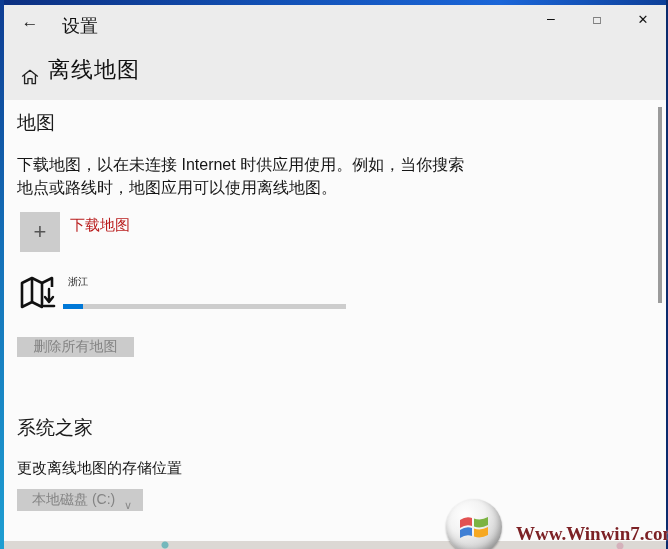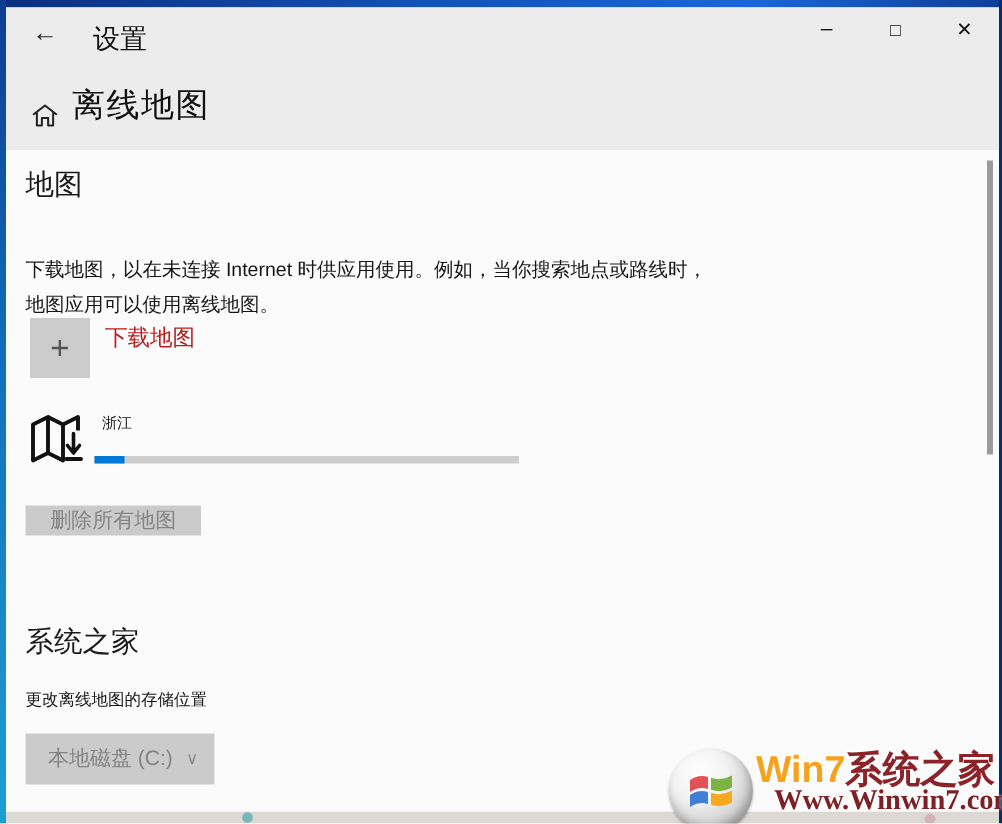"下载地图，以在未连接 Internet" .maps-desc { font-size: 13px -> 16px; margin-top: 15px -> none }
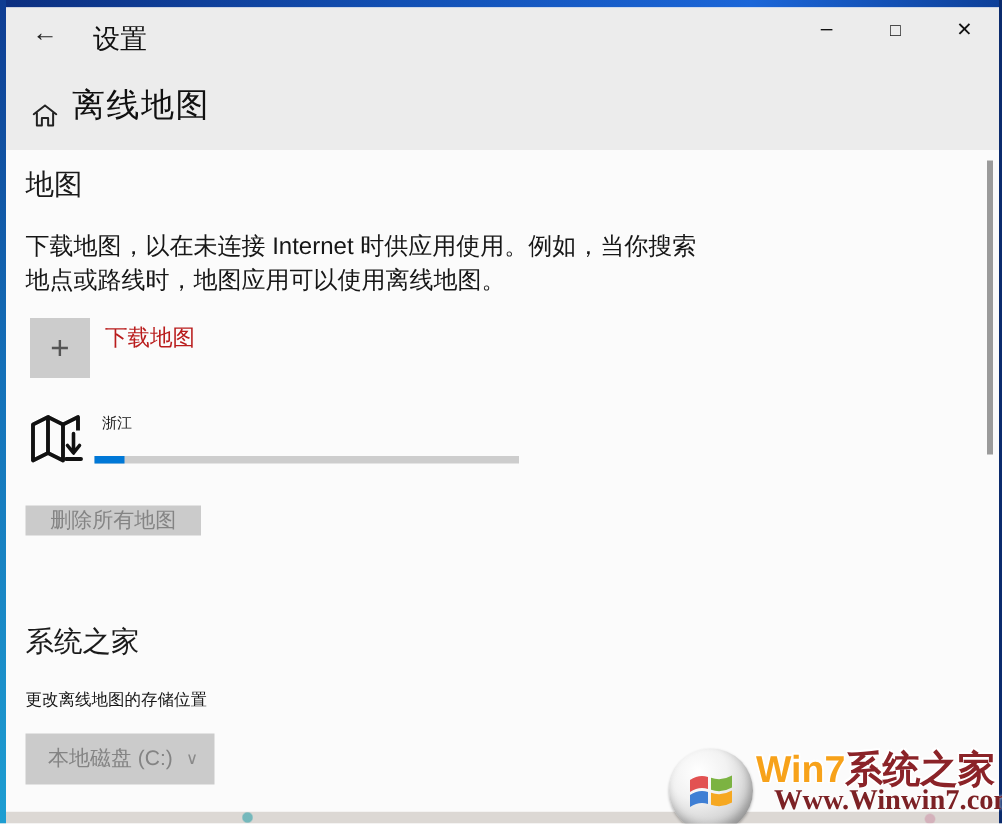"更改离线地图的存储位置" .storage-desc { font-size: 11px -> 15px }
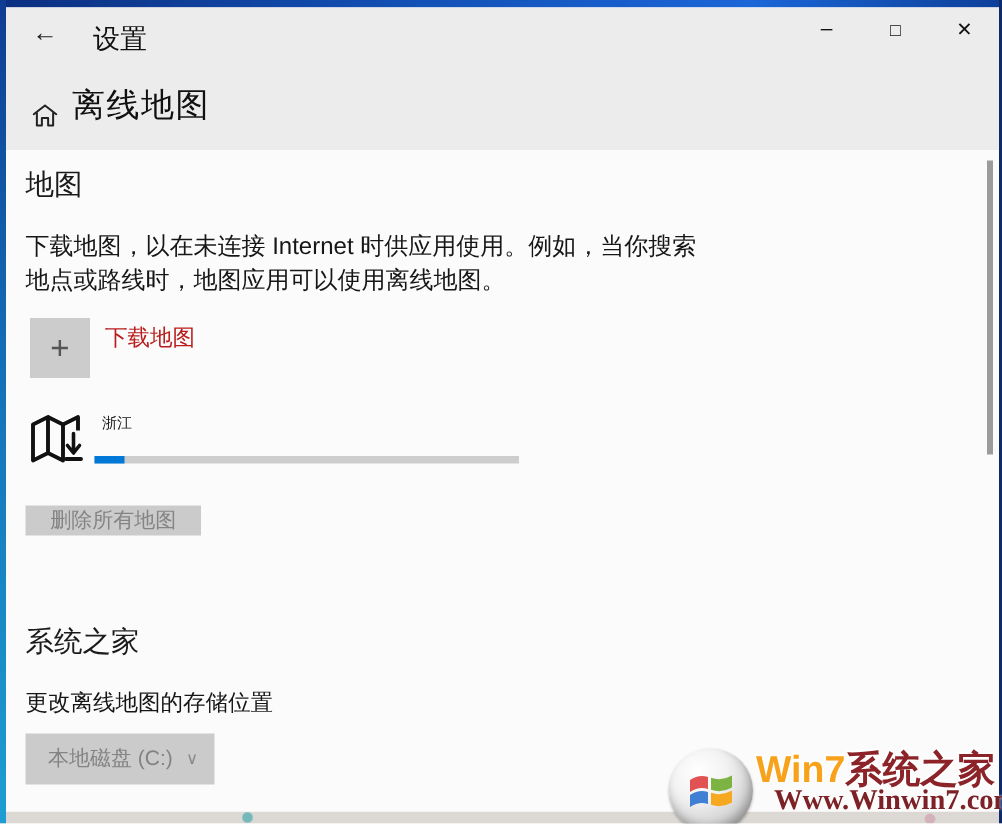"本地磁盘 (C:)" .drive-select { height: 34px -> 22px }
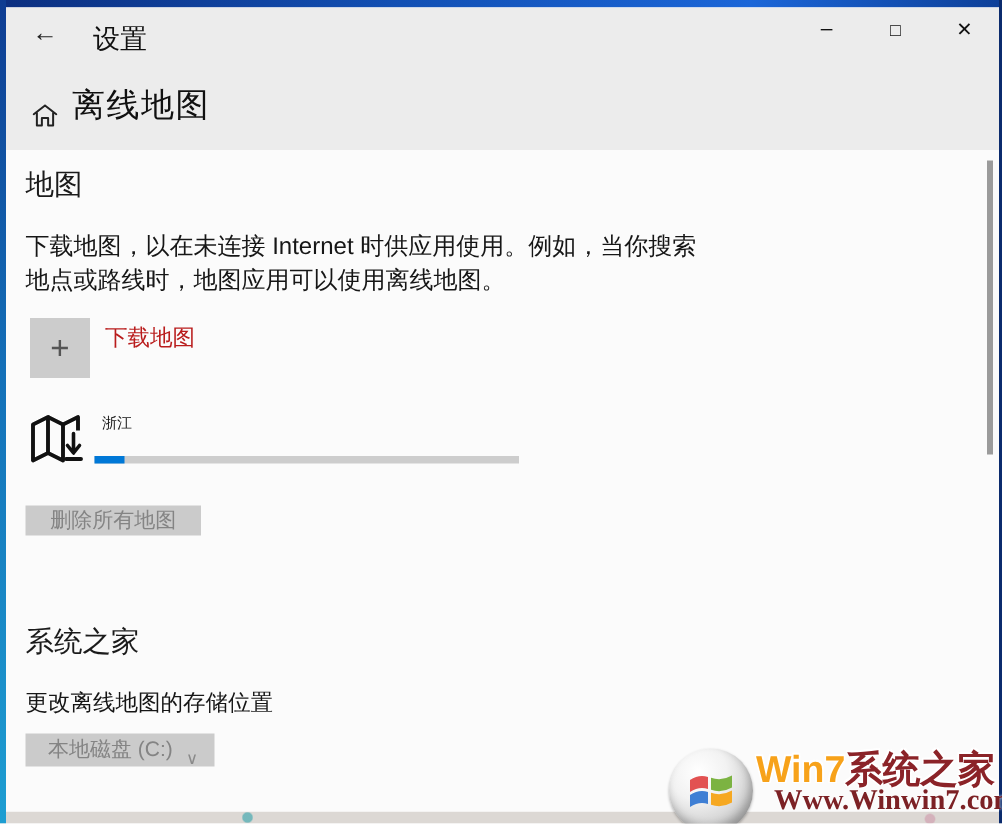"Win7系统之家" div.wm-line1 { html: <div> <span>Win7</span><span>系统之家</span> </div> -> none }
